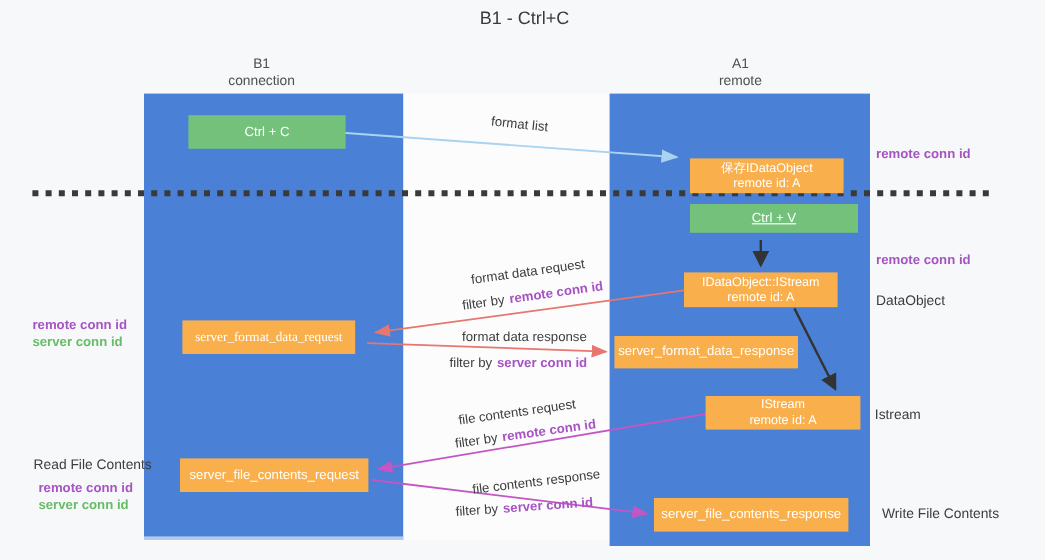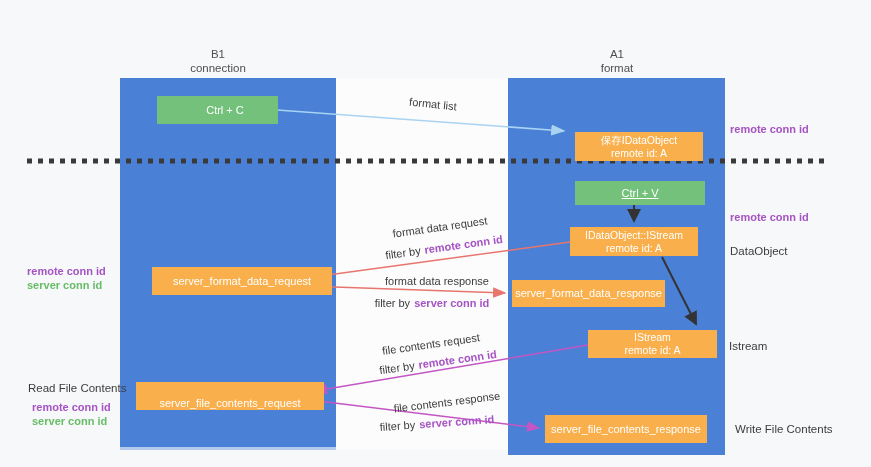"B1 - Ctrl+C" div { html: none -> <div>B1 - Ctrl+C</div> }
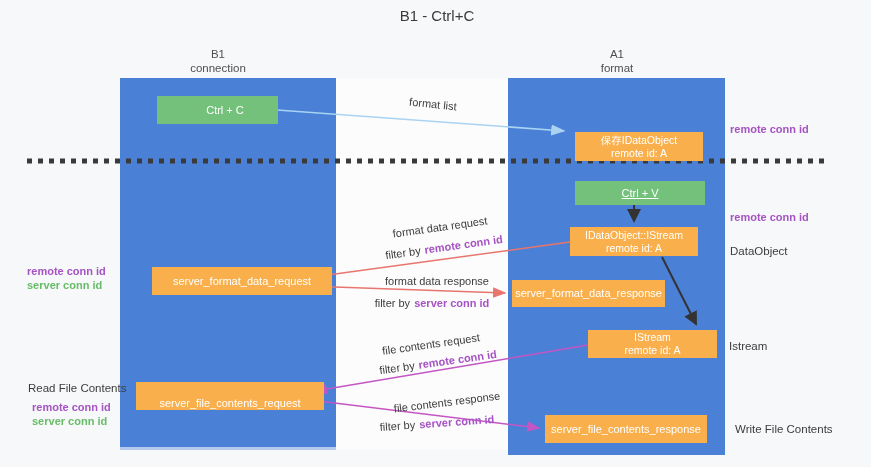"format" div { text: format -> remote }
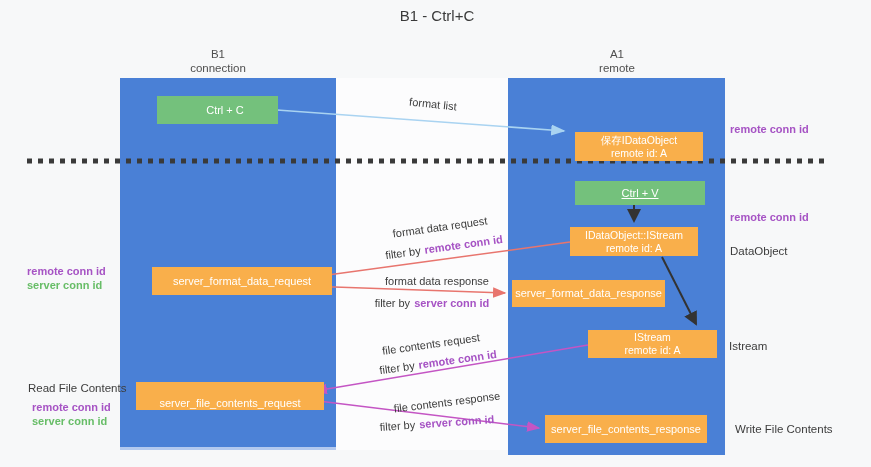"Ctrl + C" .n-ctrlc { padding-left: 15px -> none; width: 106px -> 131px }
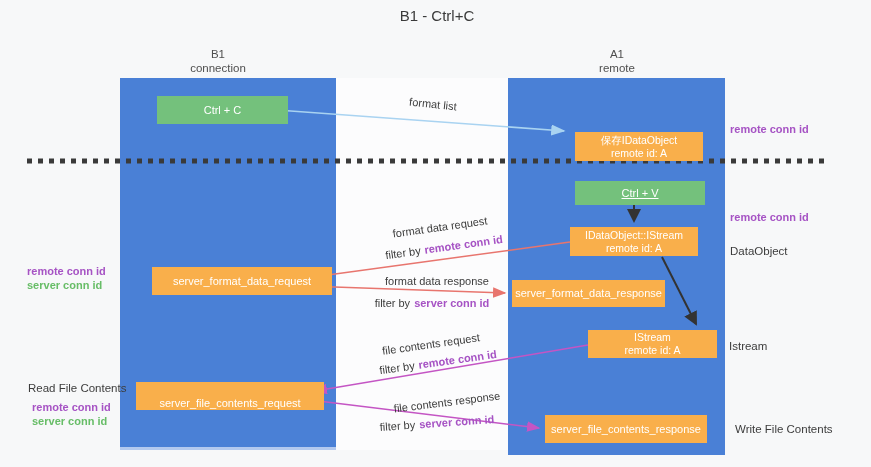"Ctrl + V" .n-ctrlv { top: 181px -> 170px; width: 130px -> 140px }
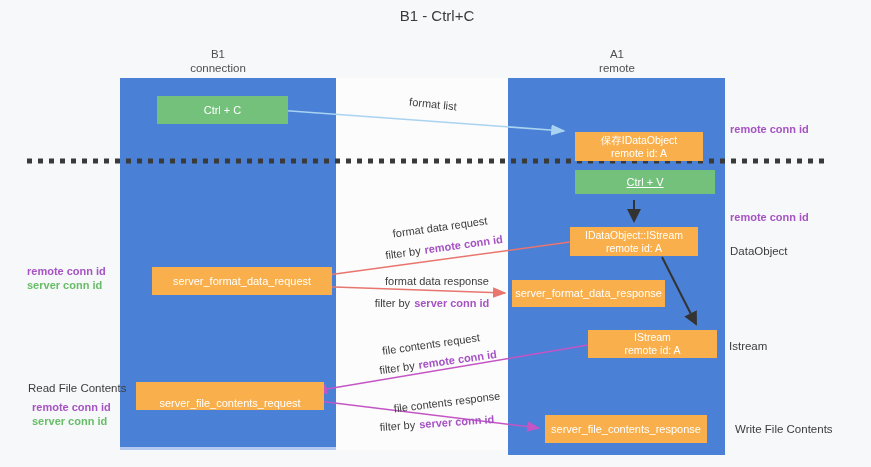"server_format_data_request" .n-fmtreq { font-family: none -> Liberation Serif, serif; width: 180px -> 144px }
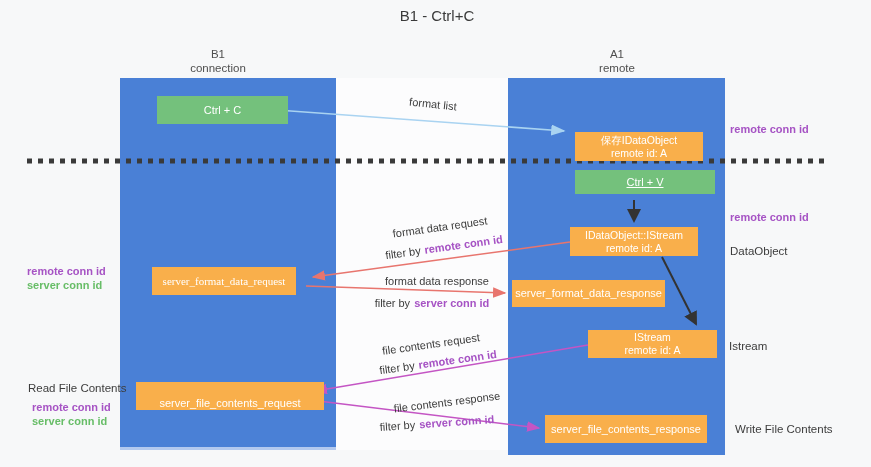"server_file_contents_request" .n-filereq { justify-content: flex-end -> none; left: 136px -> 150px; width: 188px -> 157px }
